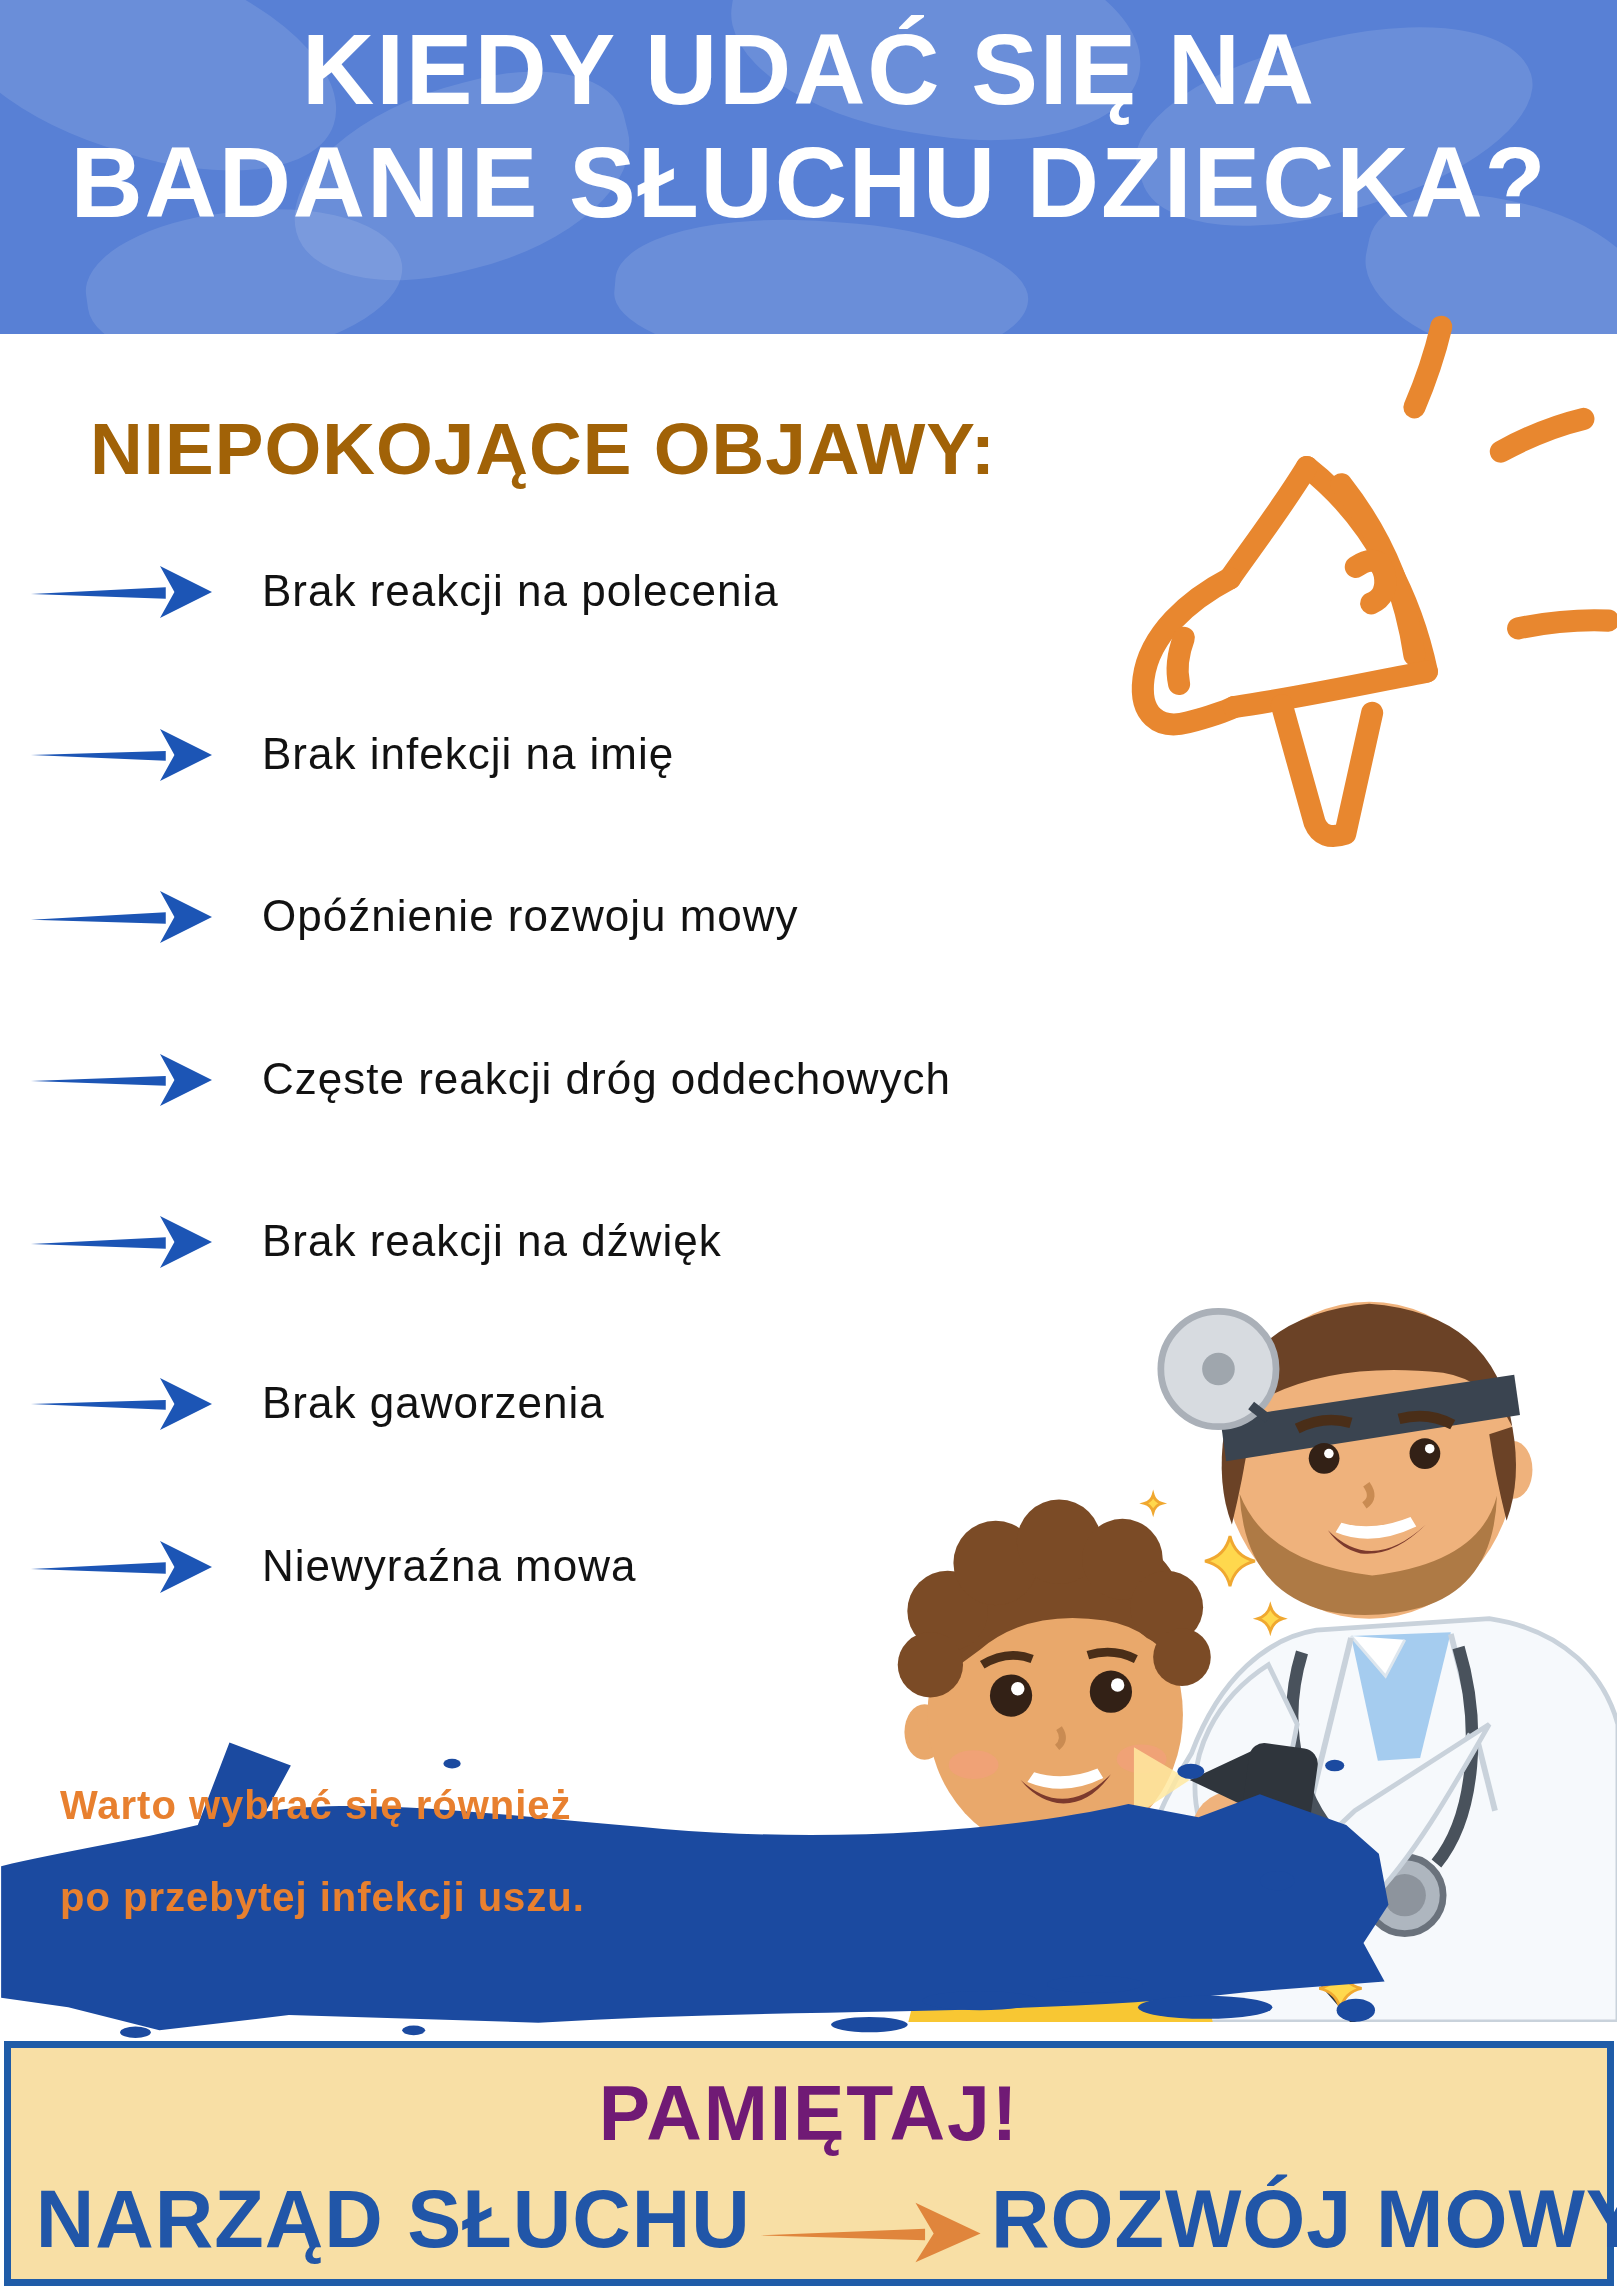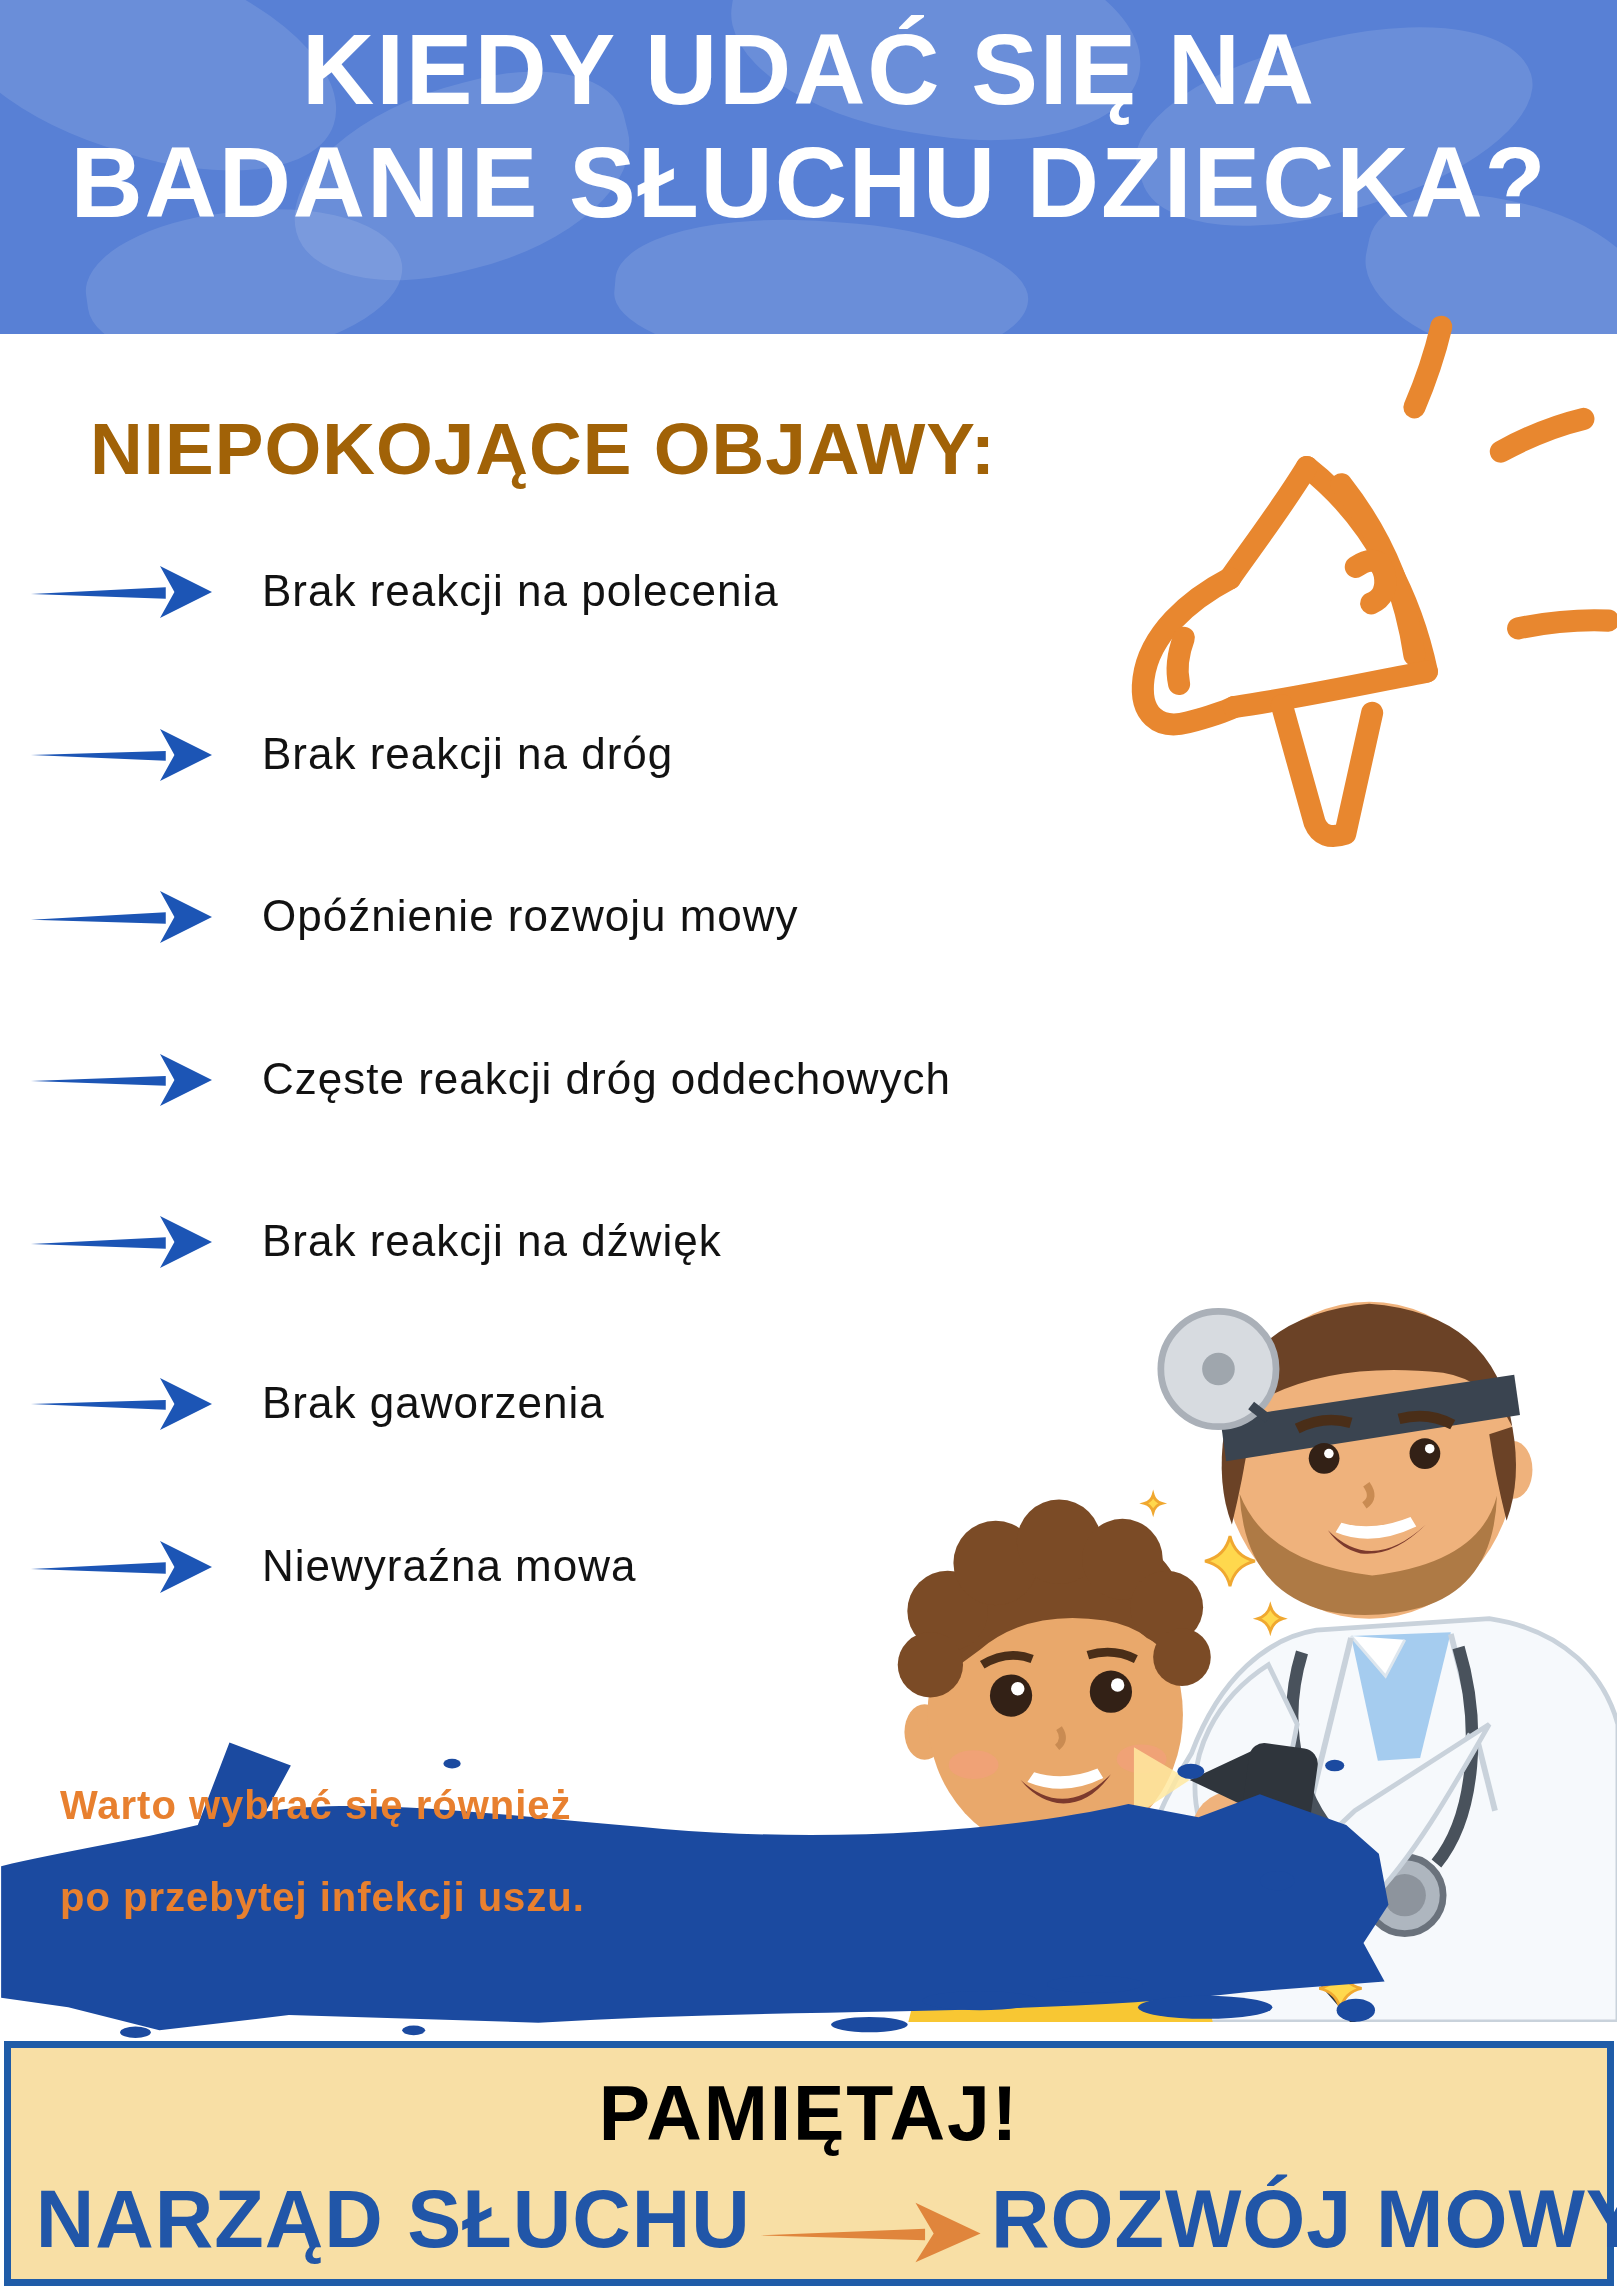"Brak reakcji na dróg" span.item-text { text: reakcji na dróg -> infekcji na imię }
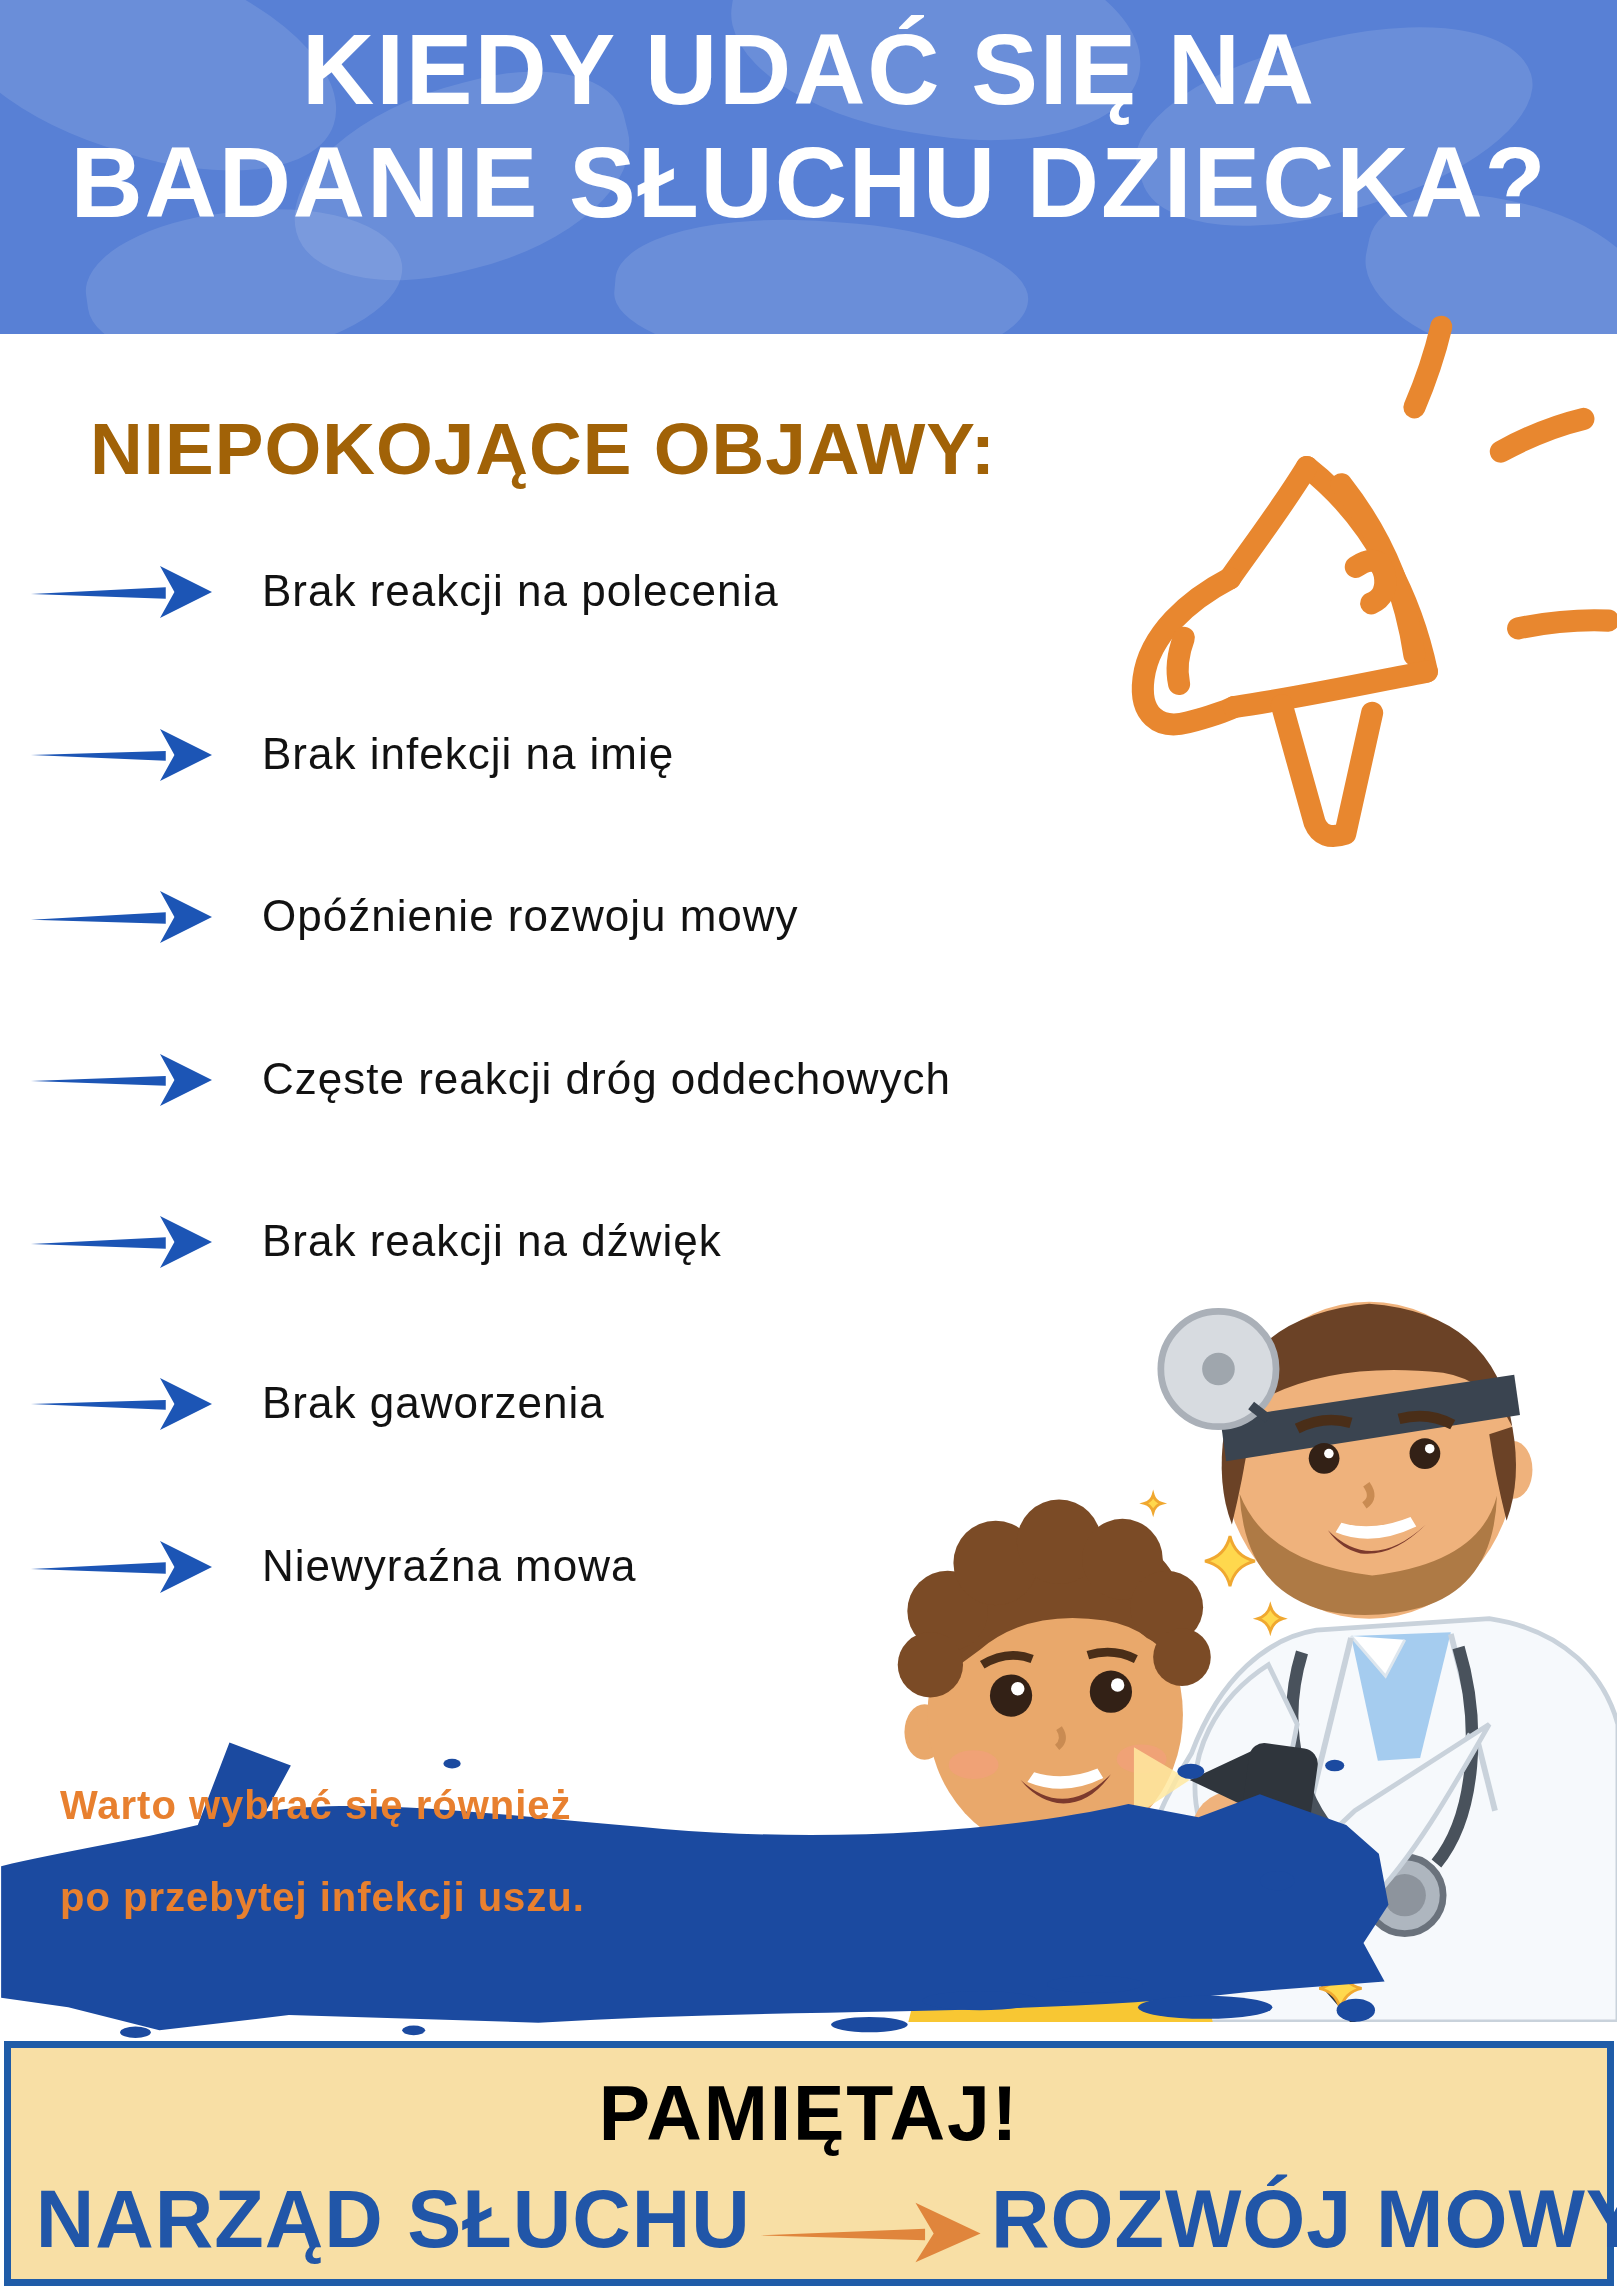"PAMIĘTAJ!" .footer-title { color: #000000 -> #701a75 }
